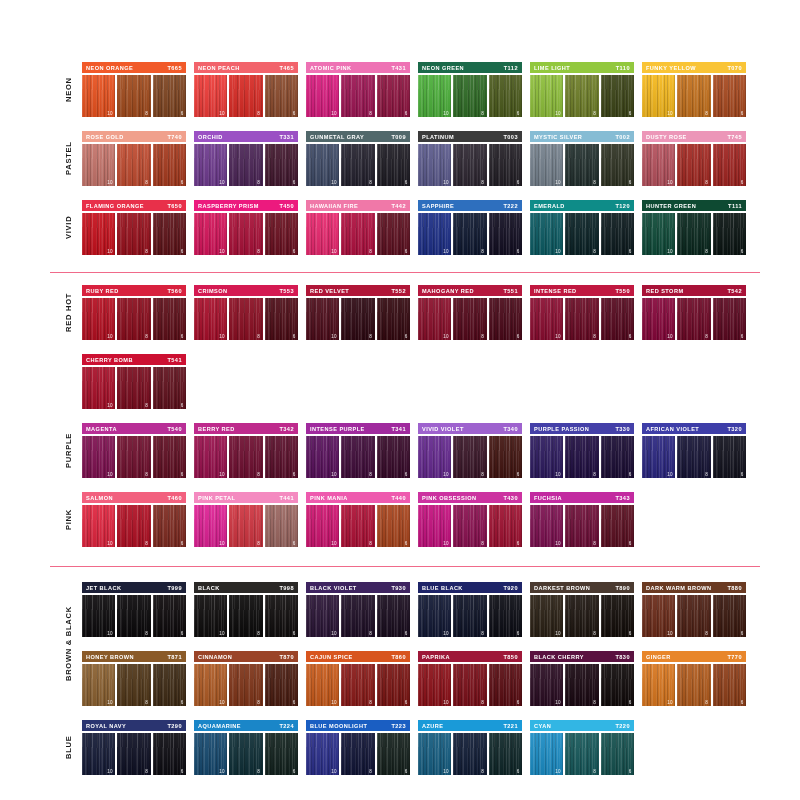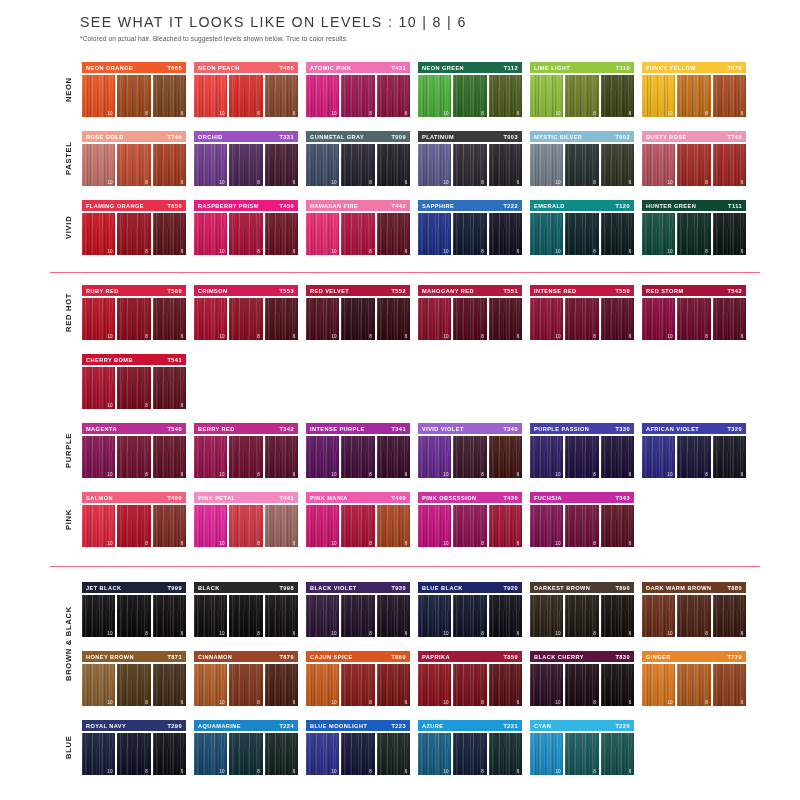"SEE WHAT IT LOOKS LIKE" div.header { html: <div> <div>SEE WHAT IT LOOKS LIKE ON LEVELS : 10 | 8 | 6</div> <div>*Colored on actual hair. Bleached to suggested levels shown below. True to color results.</div> </div> -> none }
